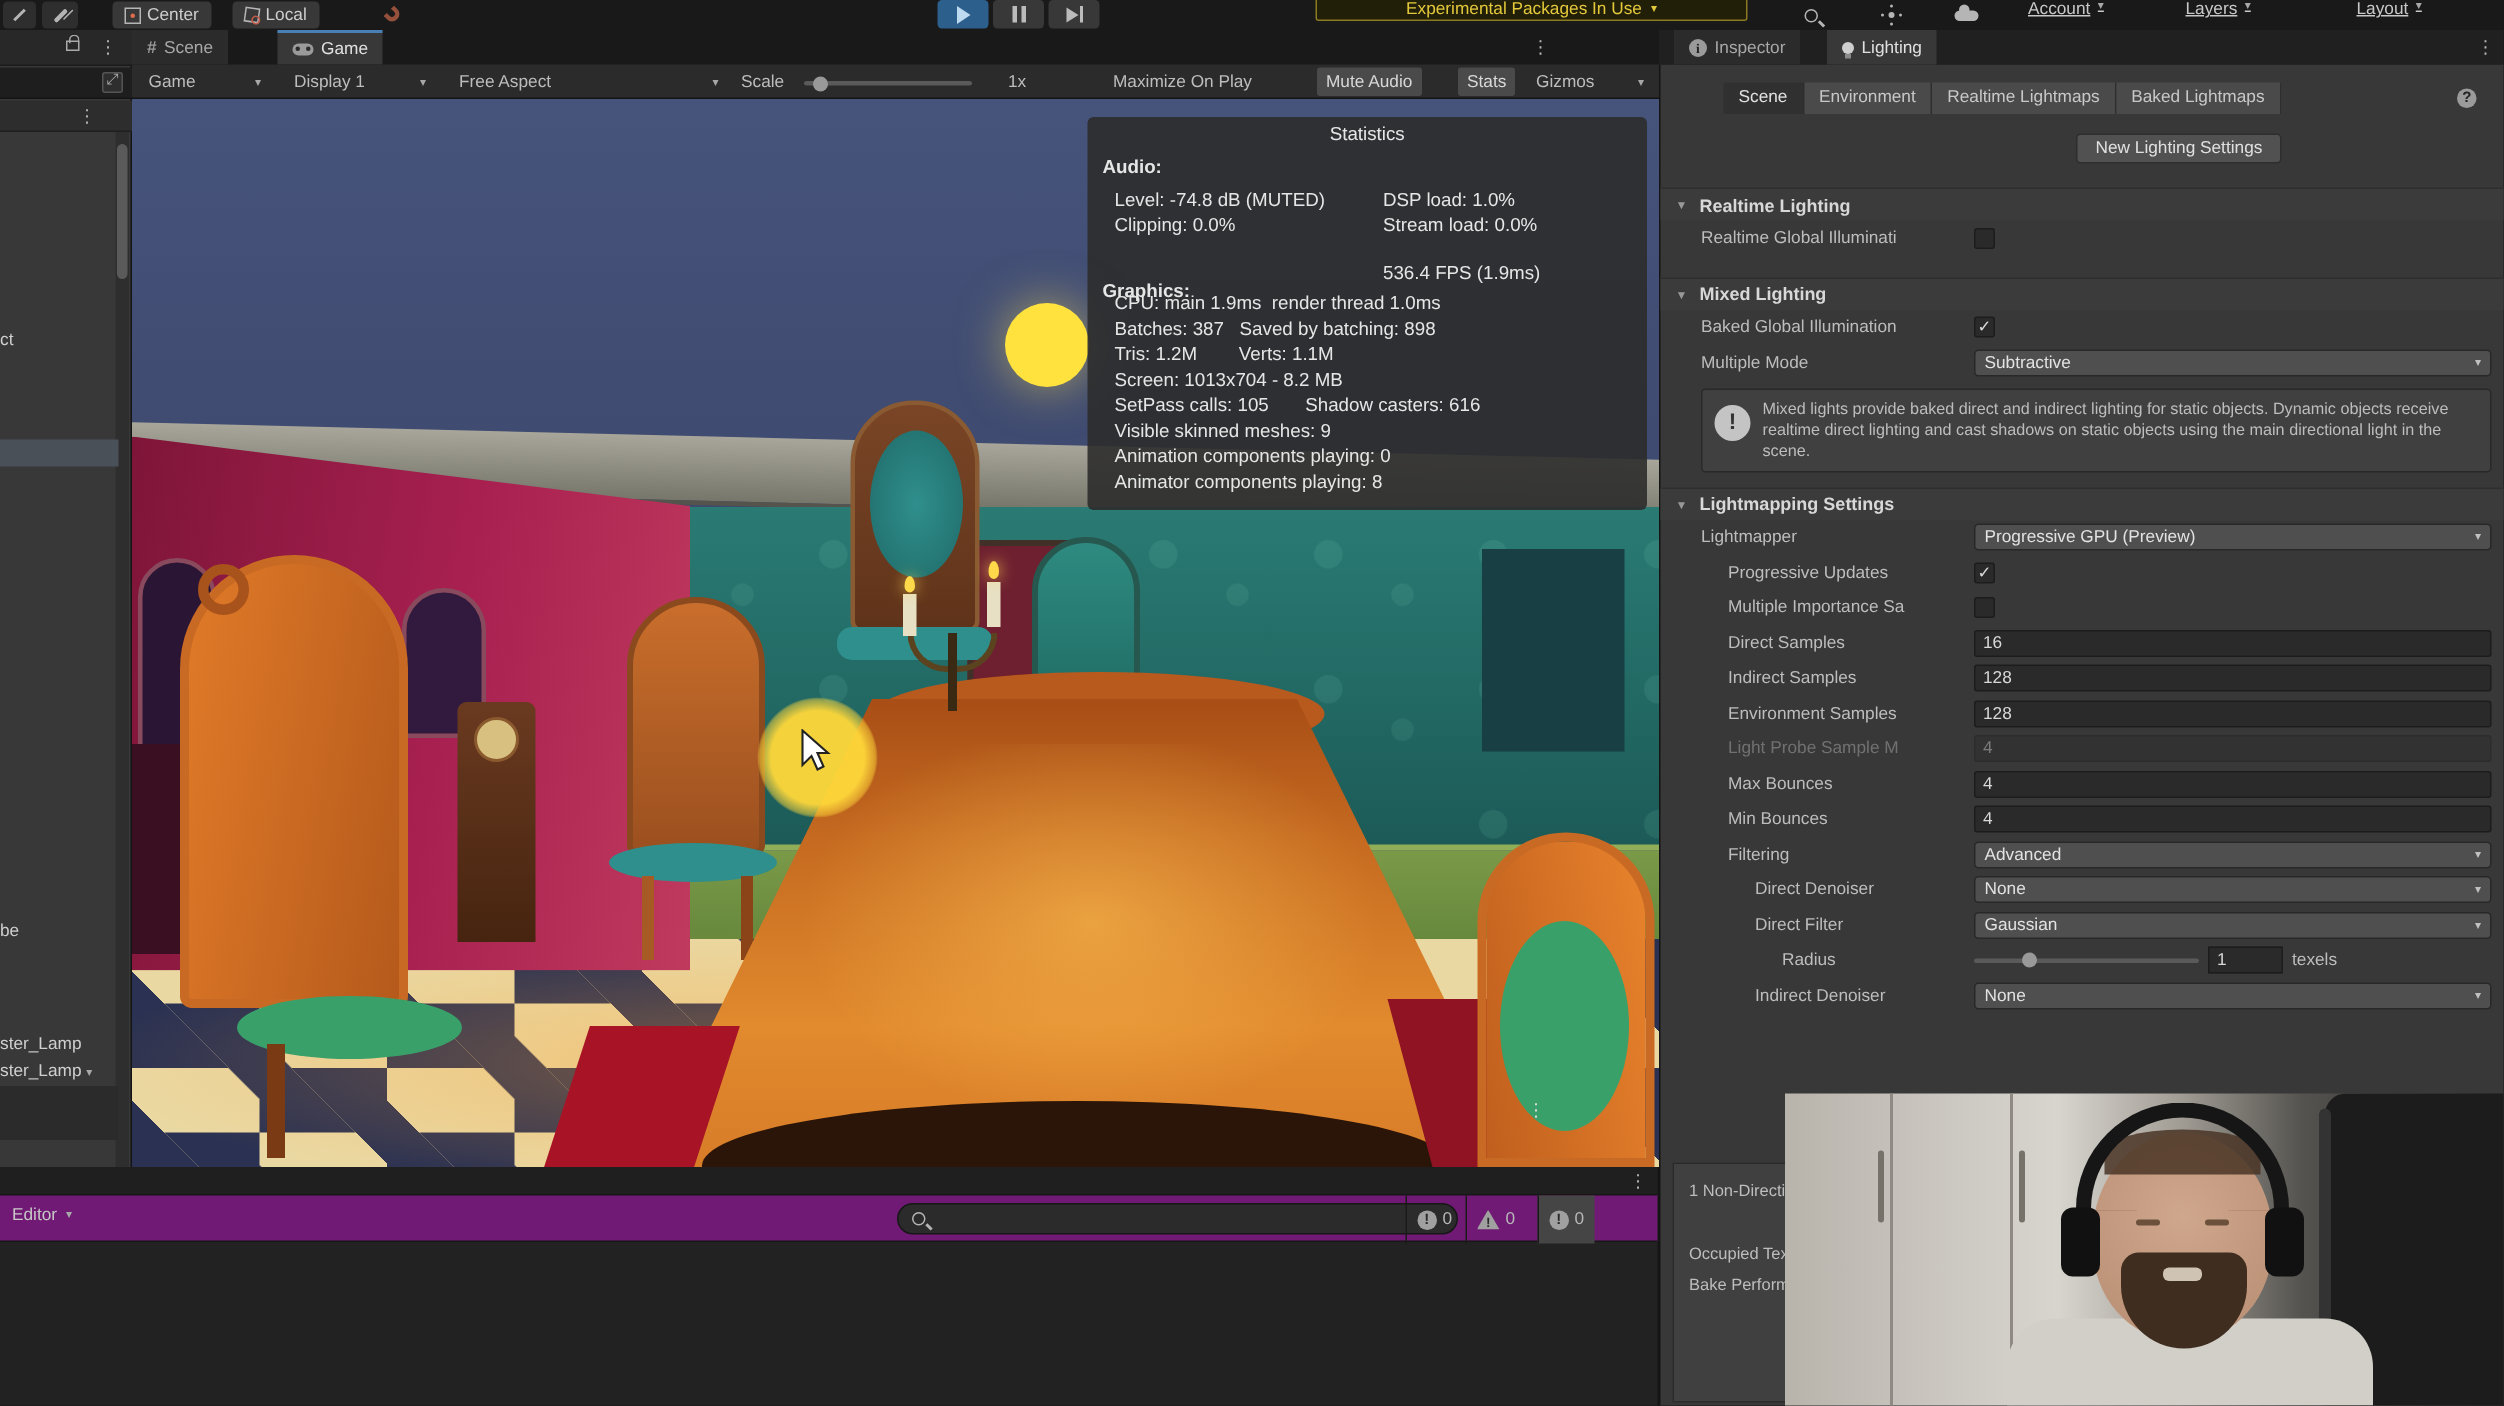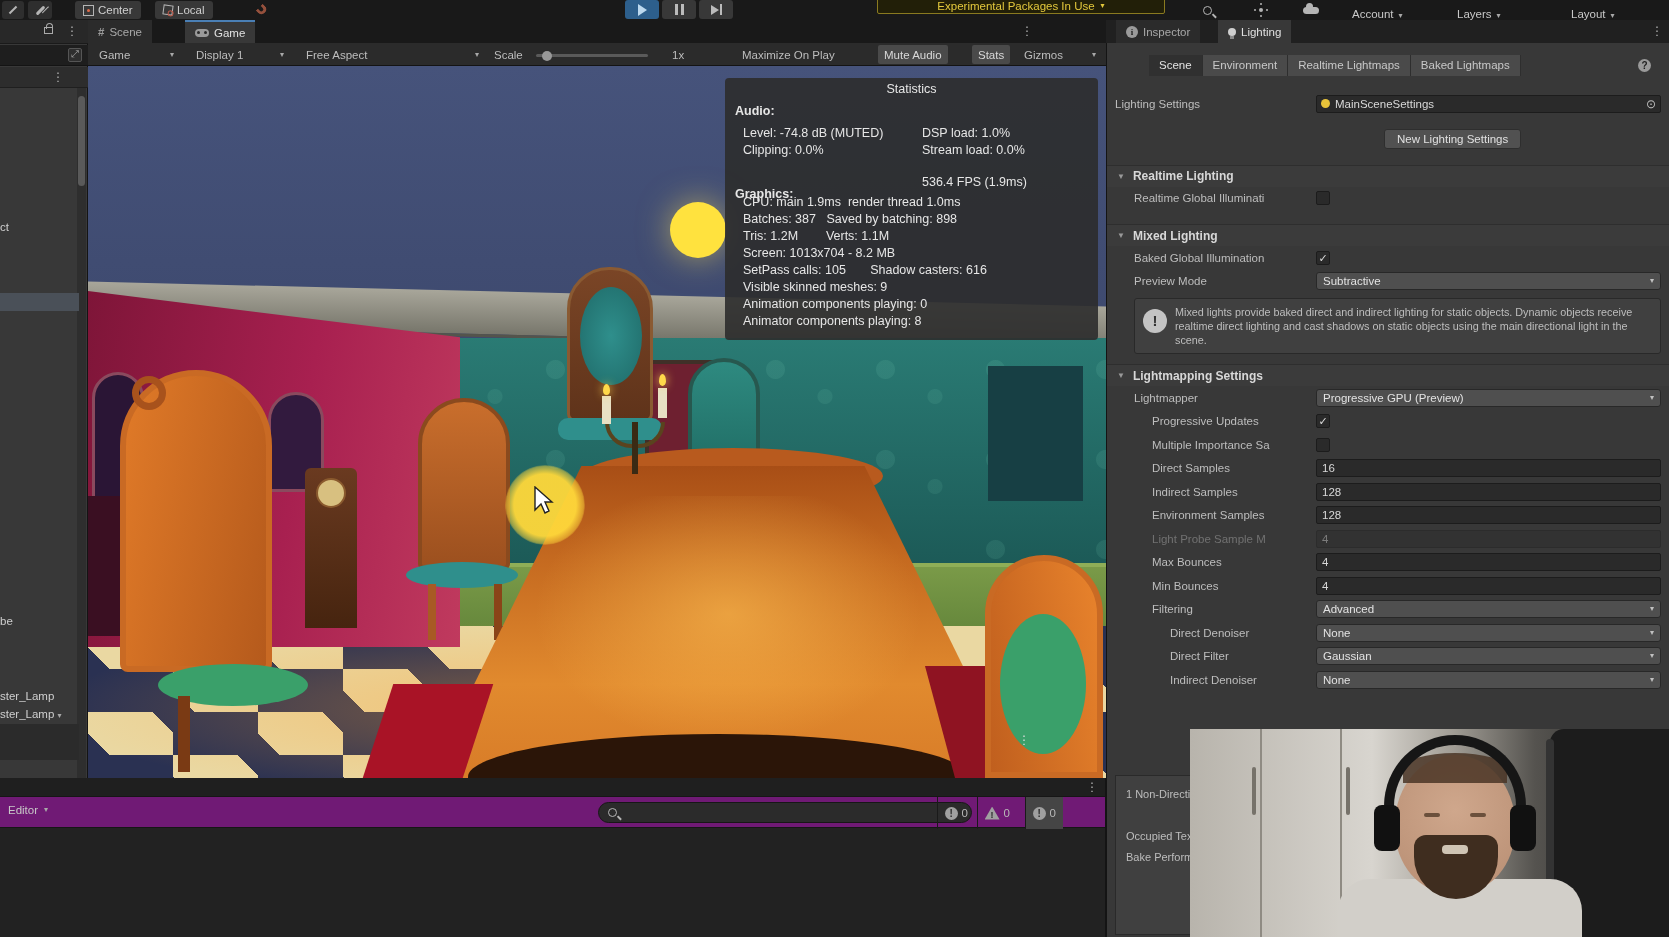"Account" .ddtxt { align-items: flex-end -> flex-start; text-decoration: none -> underline }
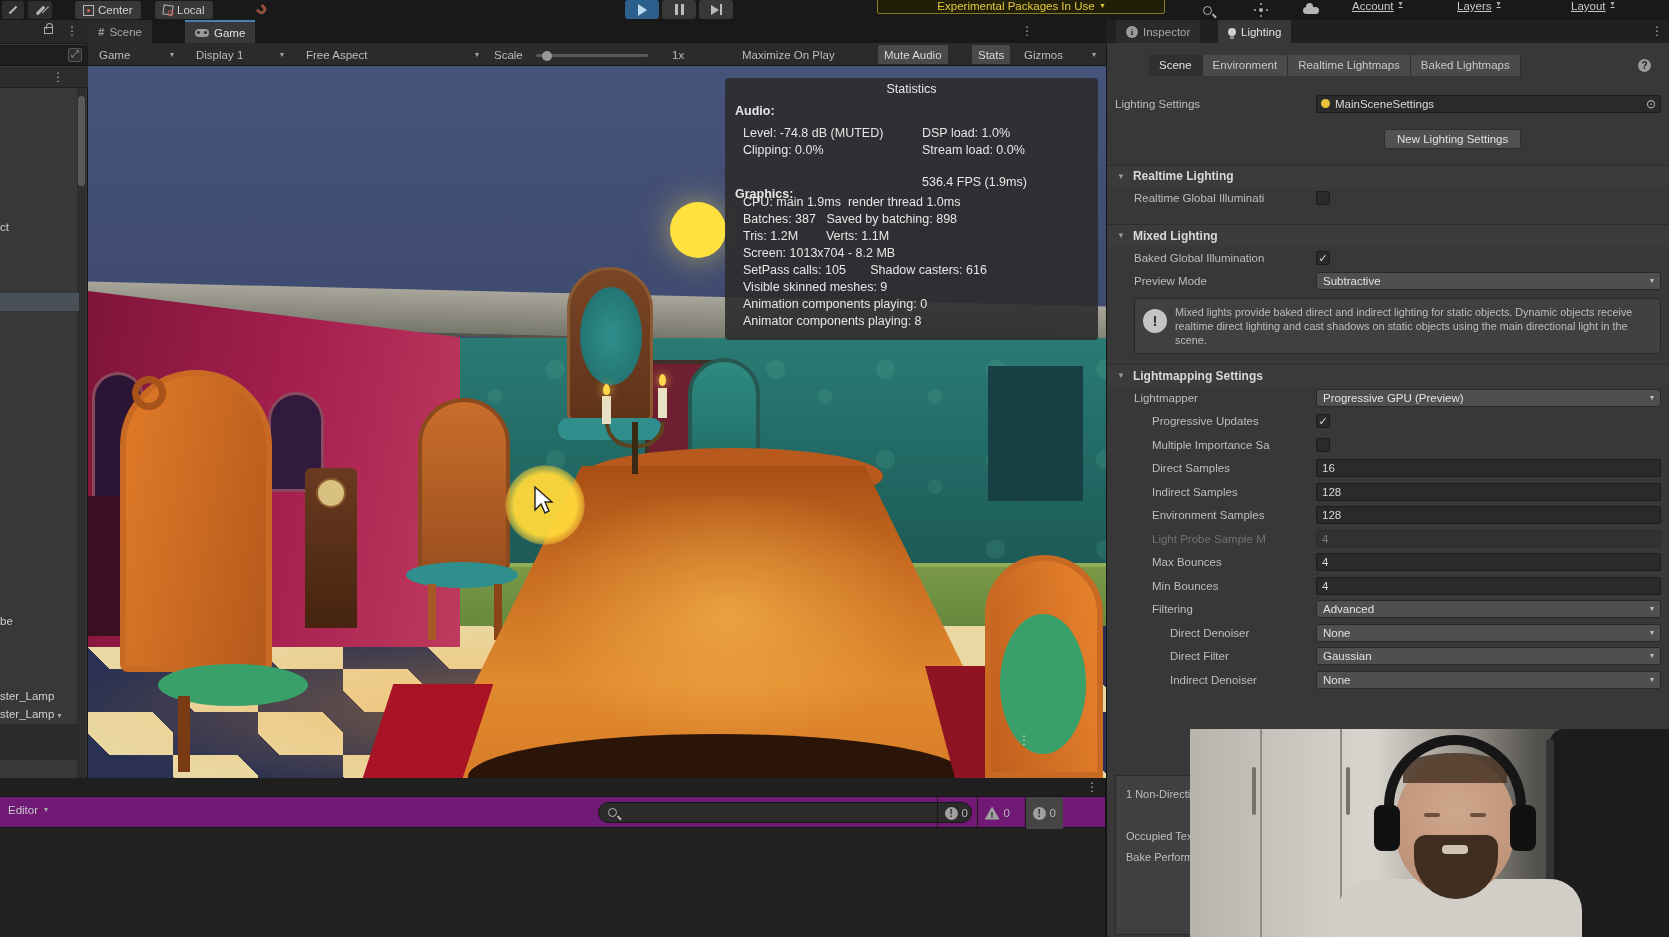"Lighting Settings" div.lrow { html: <div> <div>Lighting Settings</div> <div> <div> <span></span> <span>MainSceneSettings</span> <span>⊙</span> </div> </div> </div> -> none }
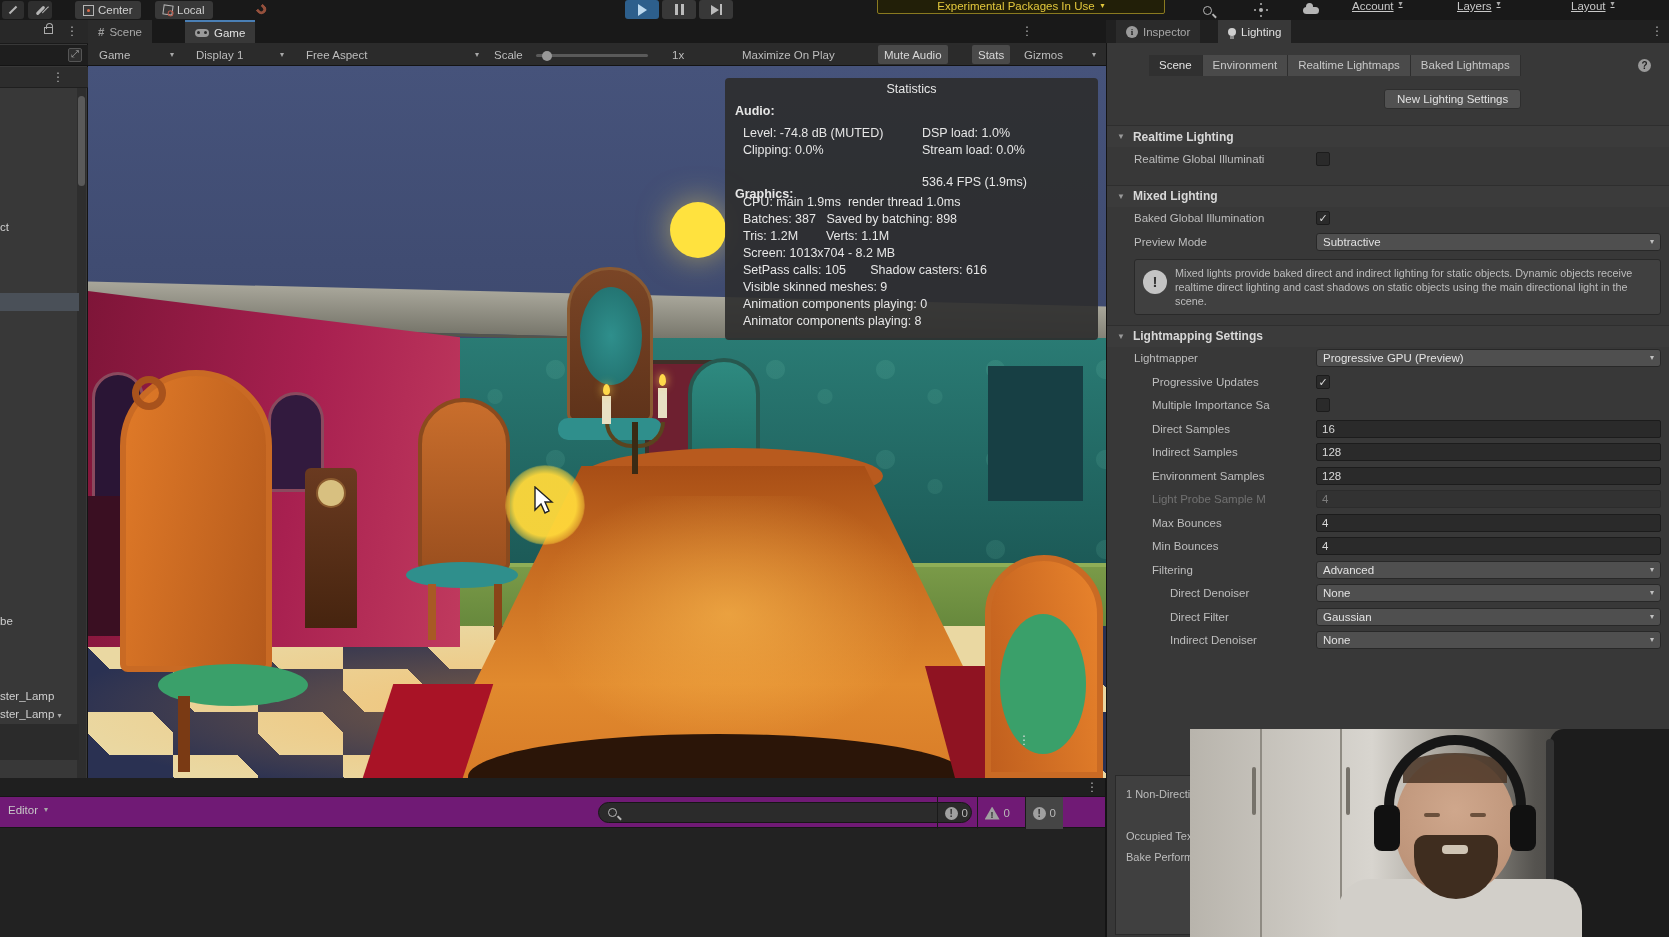"Preview Mode" div.lbl { text: Preview -> Multiple }
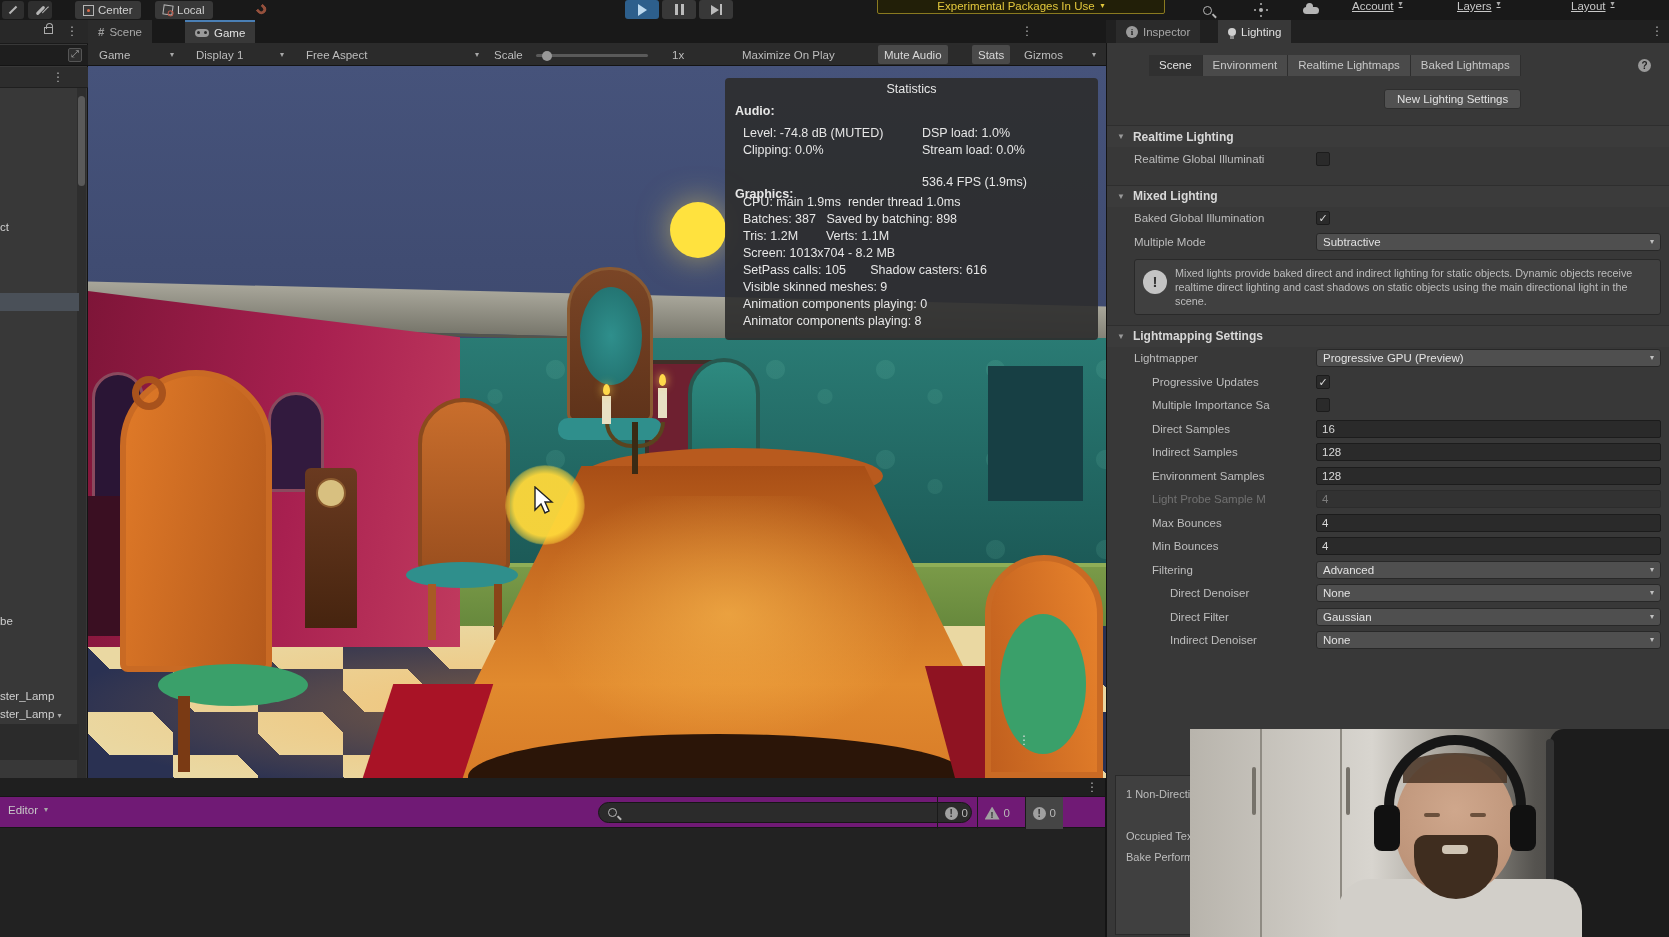"Radius" div.lrow { html: none -> <div> <div>Radius</div> <div> <div> <div></div> </div> <div>1</div> <span>texels</span> </div> </div> }
